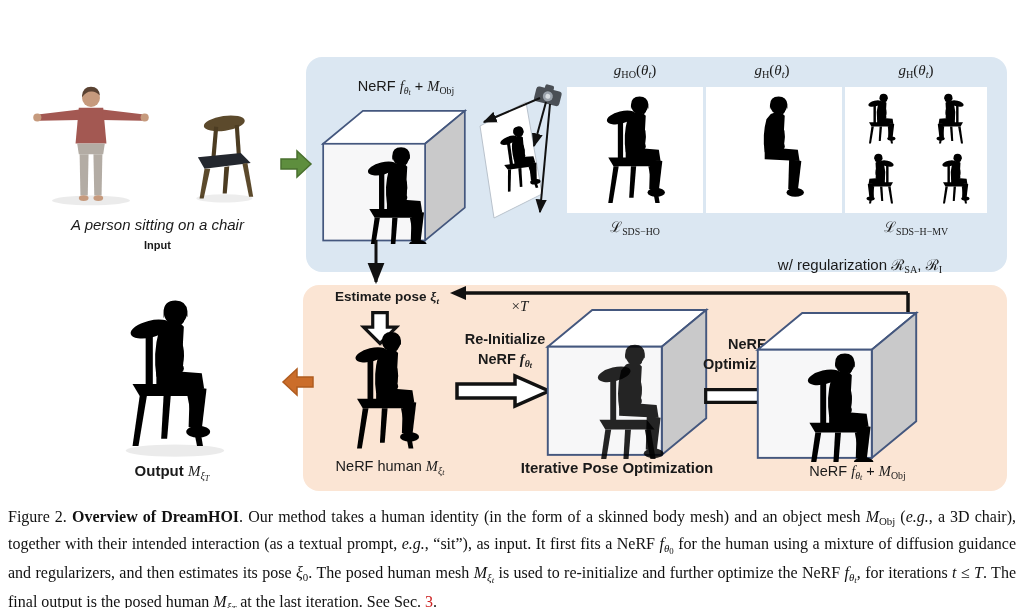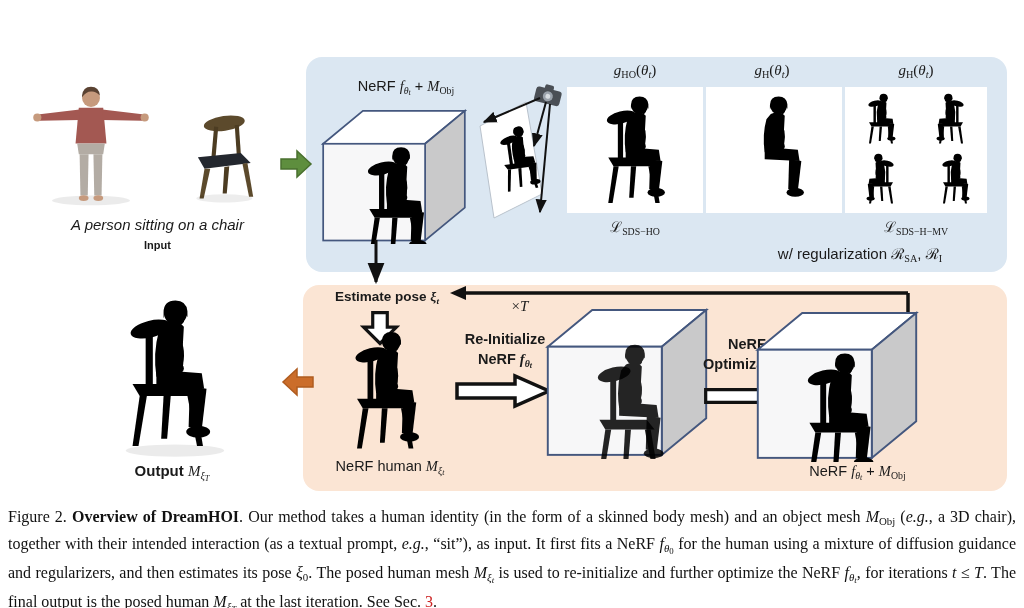"w/ regularization ℛSA, ℛI" div.abs { top: 243px -> 254px }
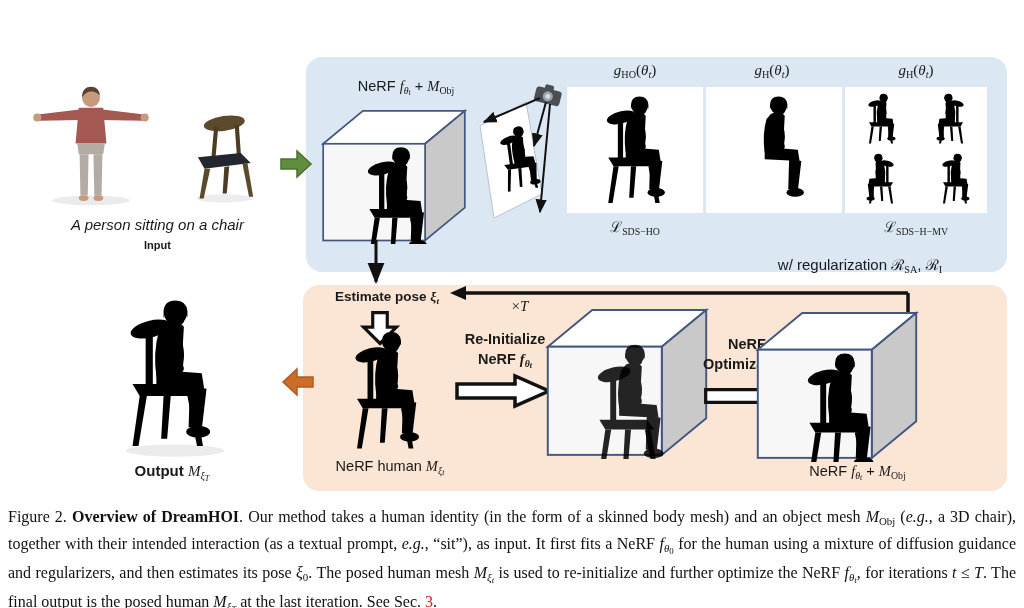"Iterative Pose Optimization" div.abs { html: none -> <div>Iterative Pose Optimization</div> }
